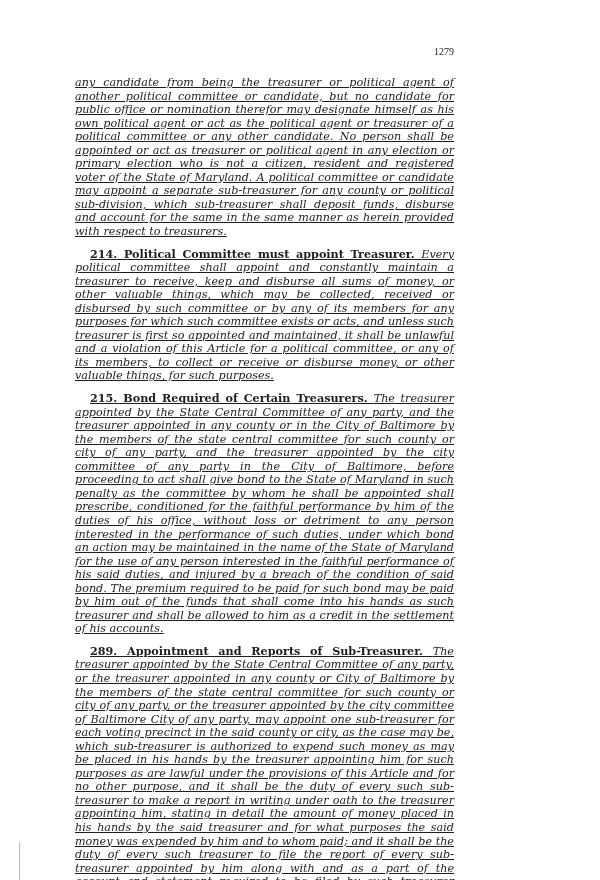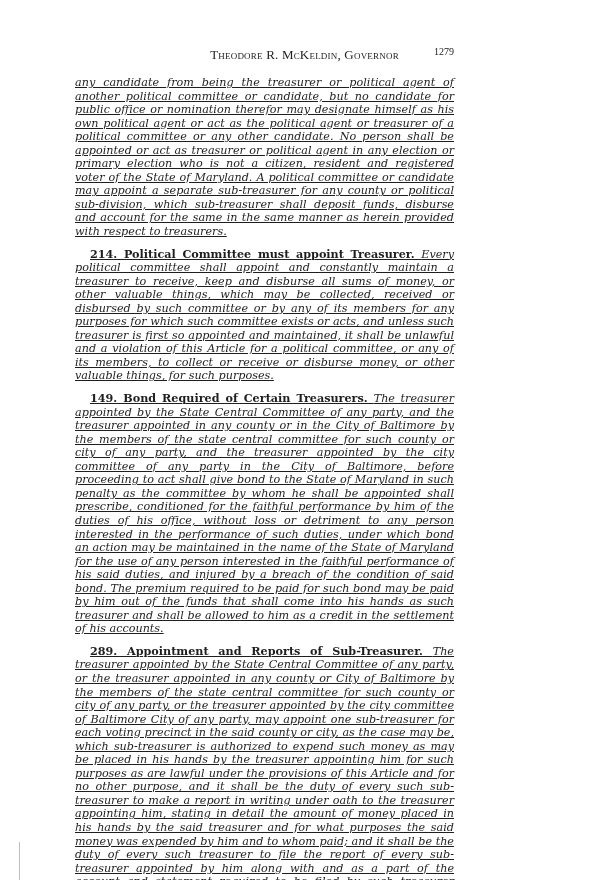"Theodore R. McKeldin, Governor" div.running-head { html: <div>Theodore R. McKeldin, Governor</div> -> none }
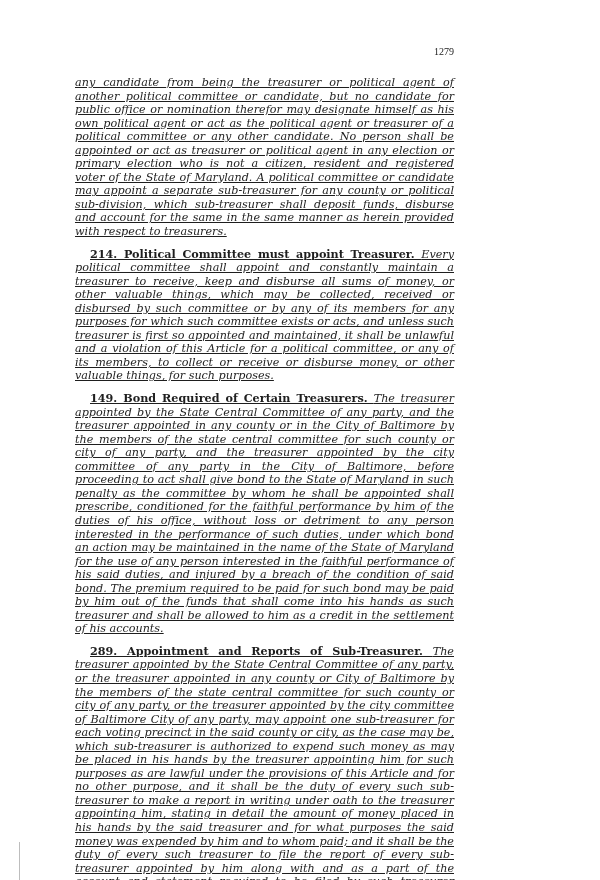"149. Bond Required of Certain" span.section-head { text: 149 -> 215 }
